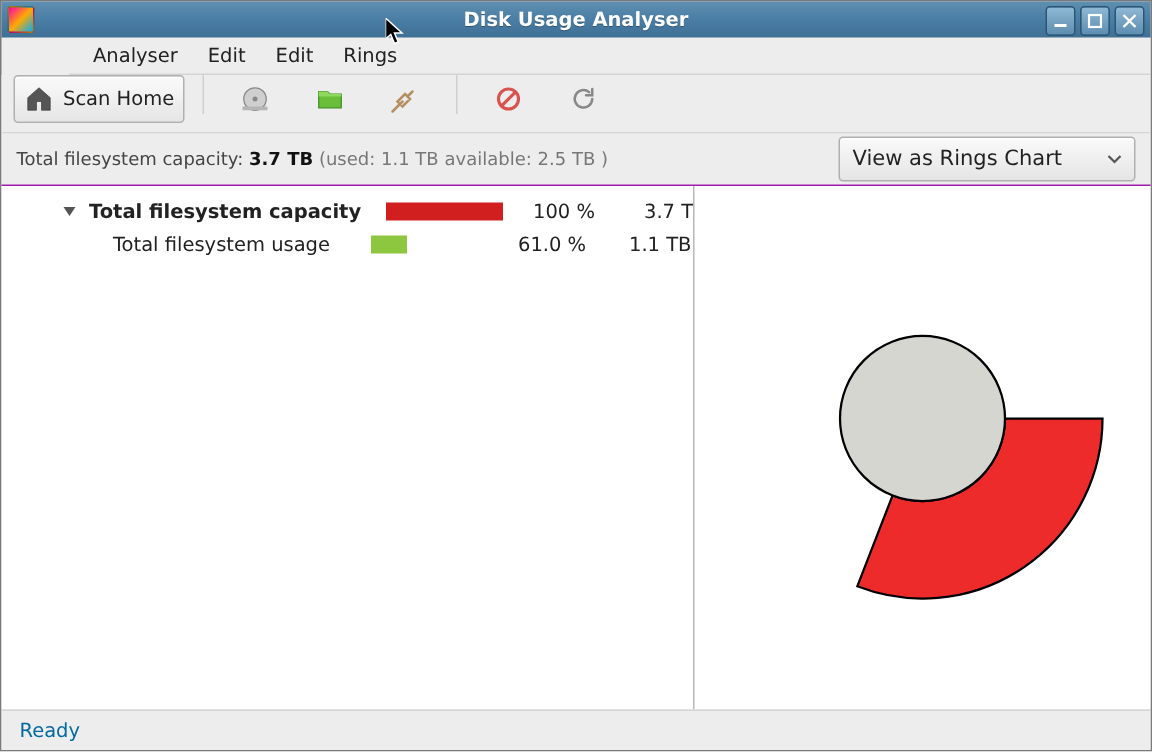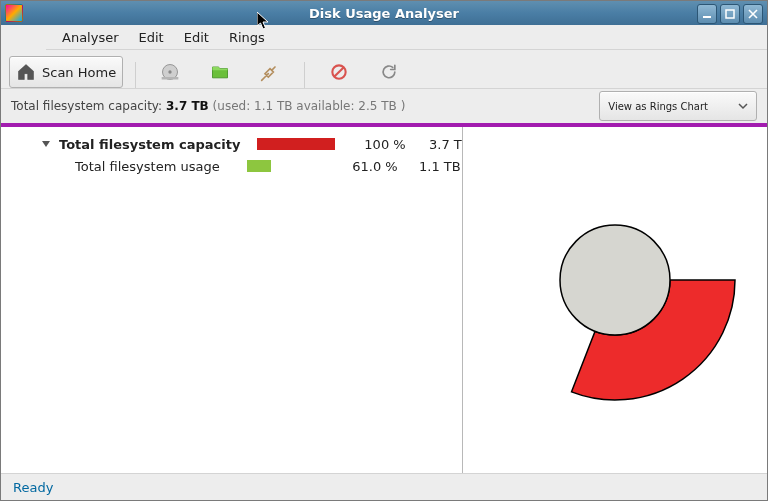"Scan Home" .toolbar { align-items: flex-end -> flex-start }
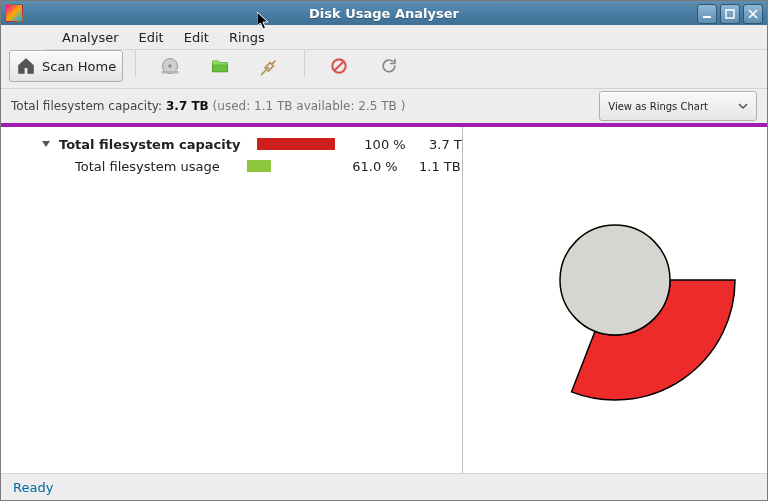"Total filesystem capacity: 3.7 TB" .inforow { border-bottom: 4px solid #a21caf -> 1px solid #a21caf }
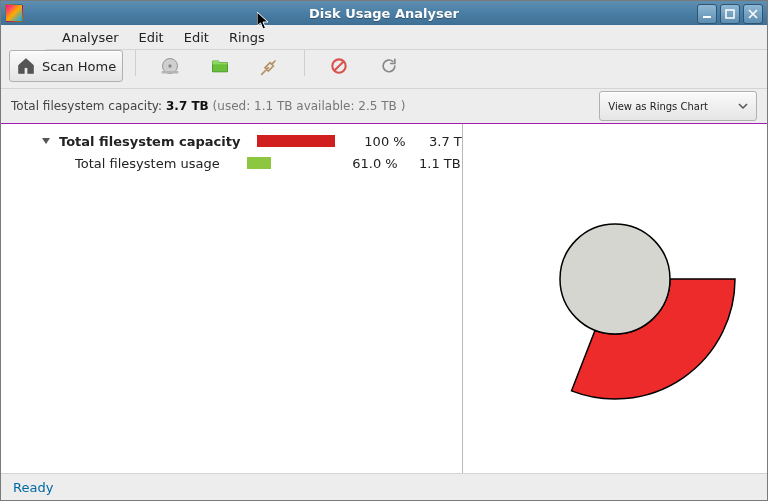"View as Rings Chart" .combo { font-size: 10px -> 14px }
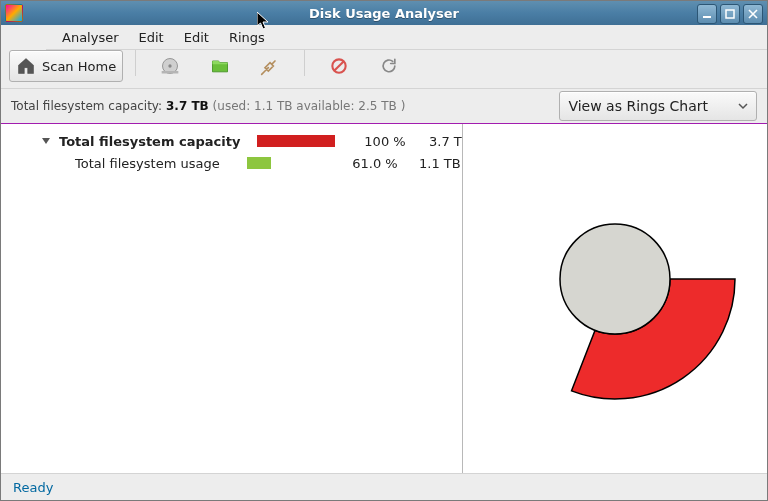"100 %" .pct-cell { text-align: center -> left }
